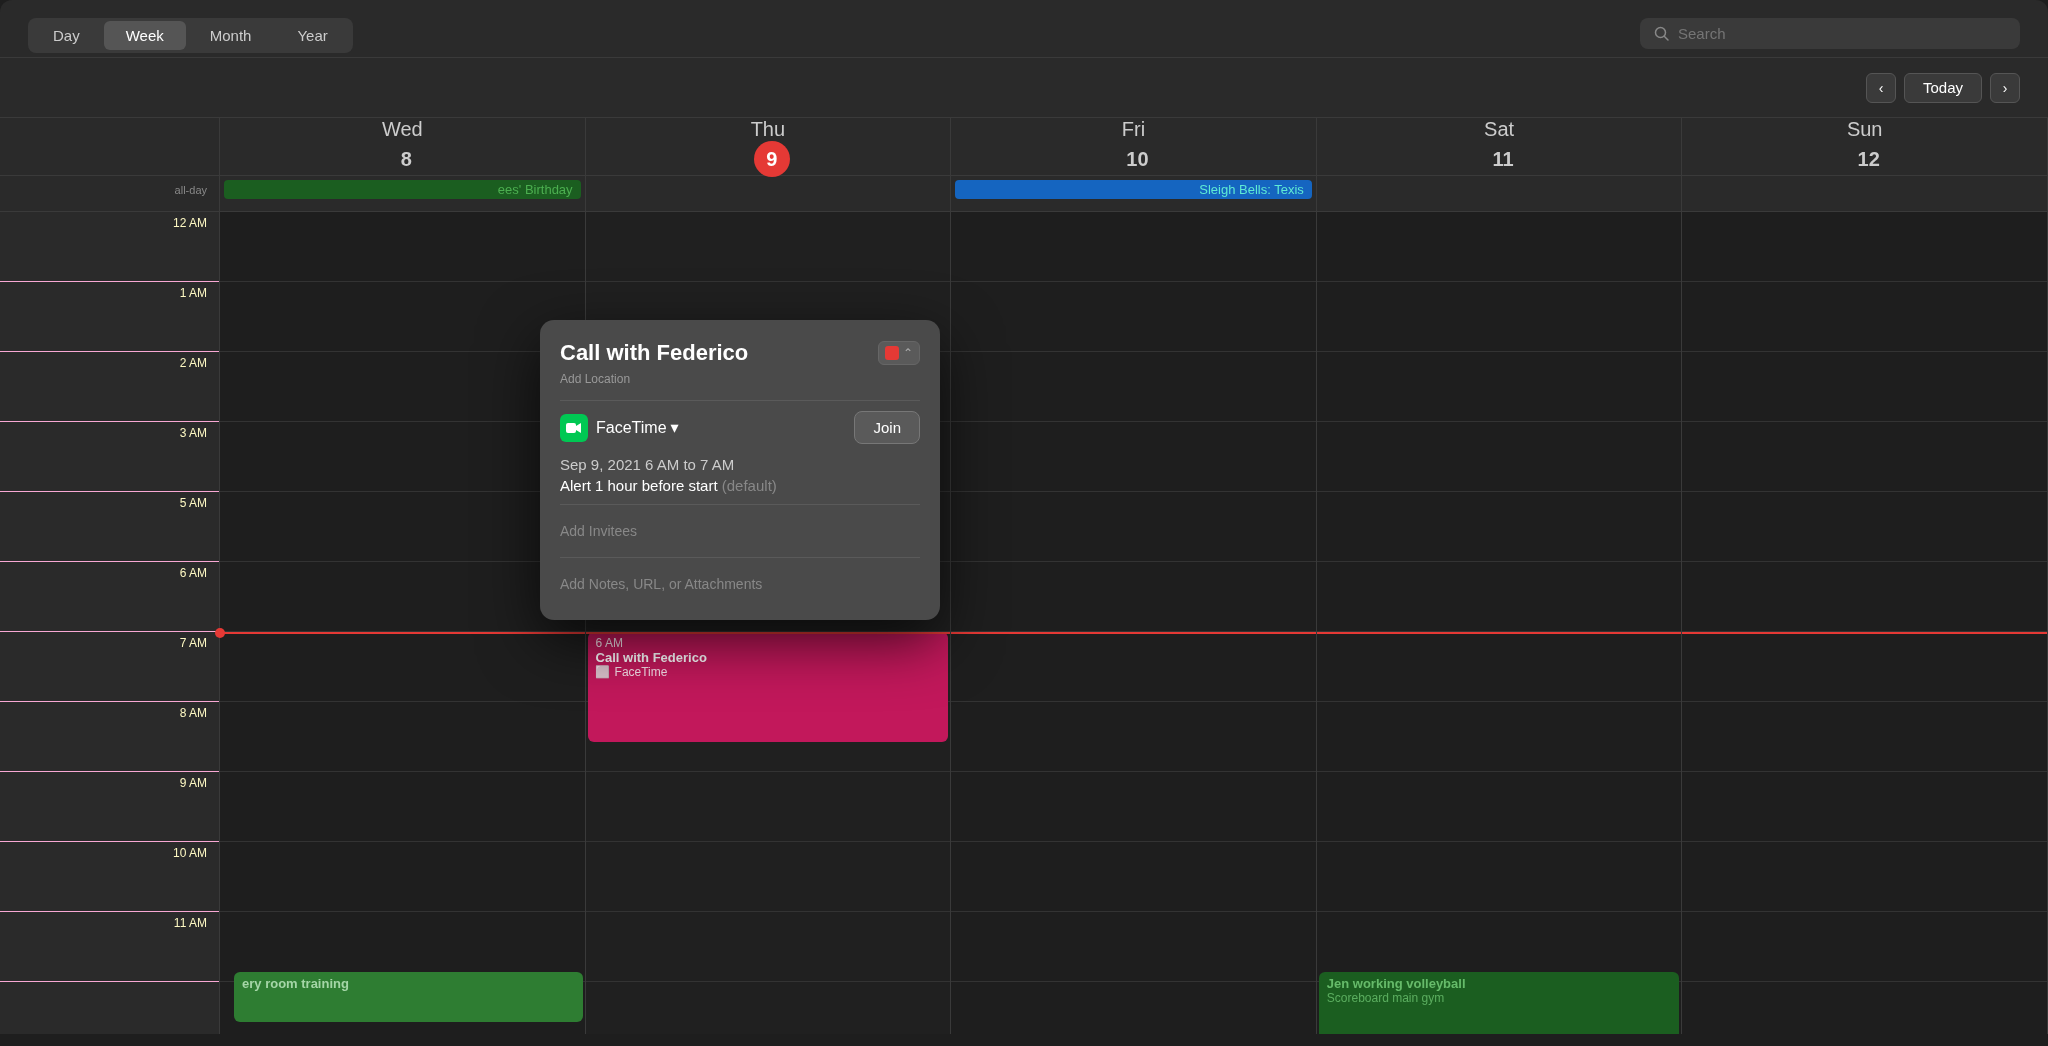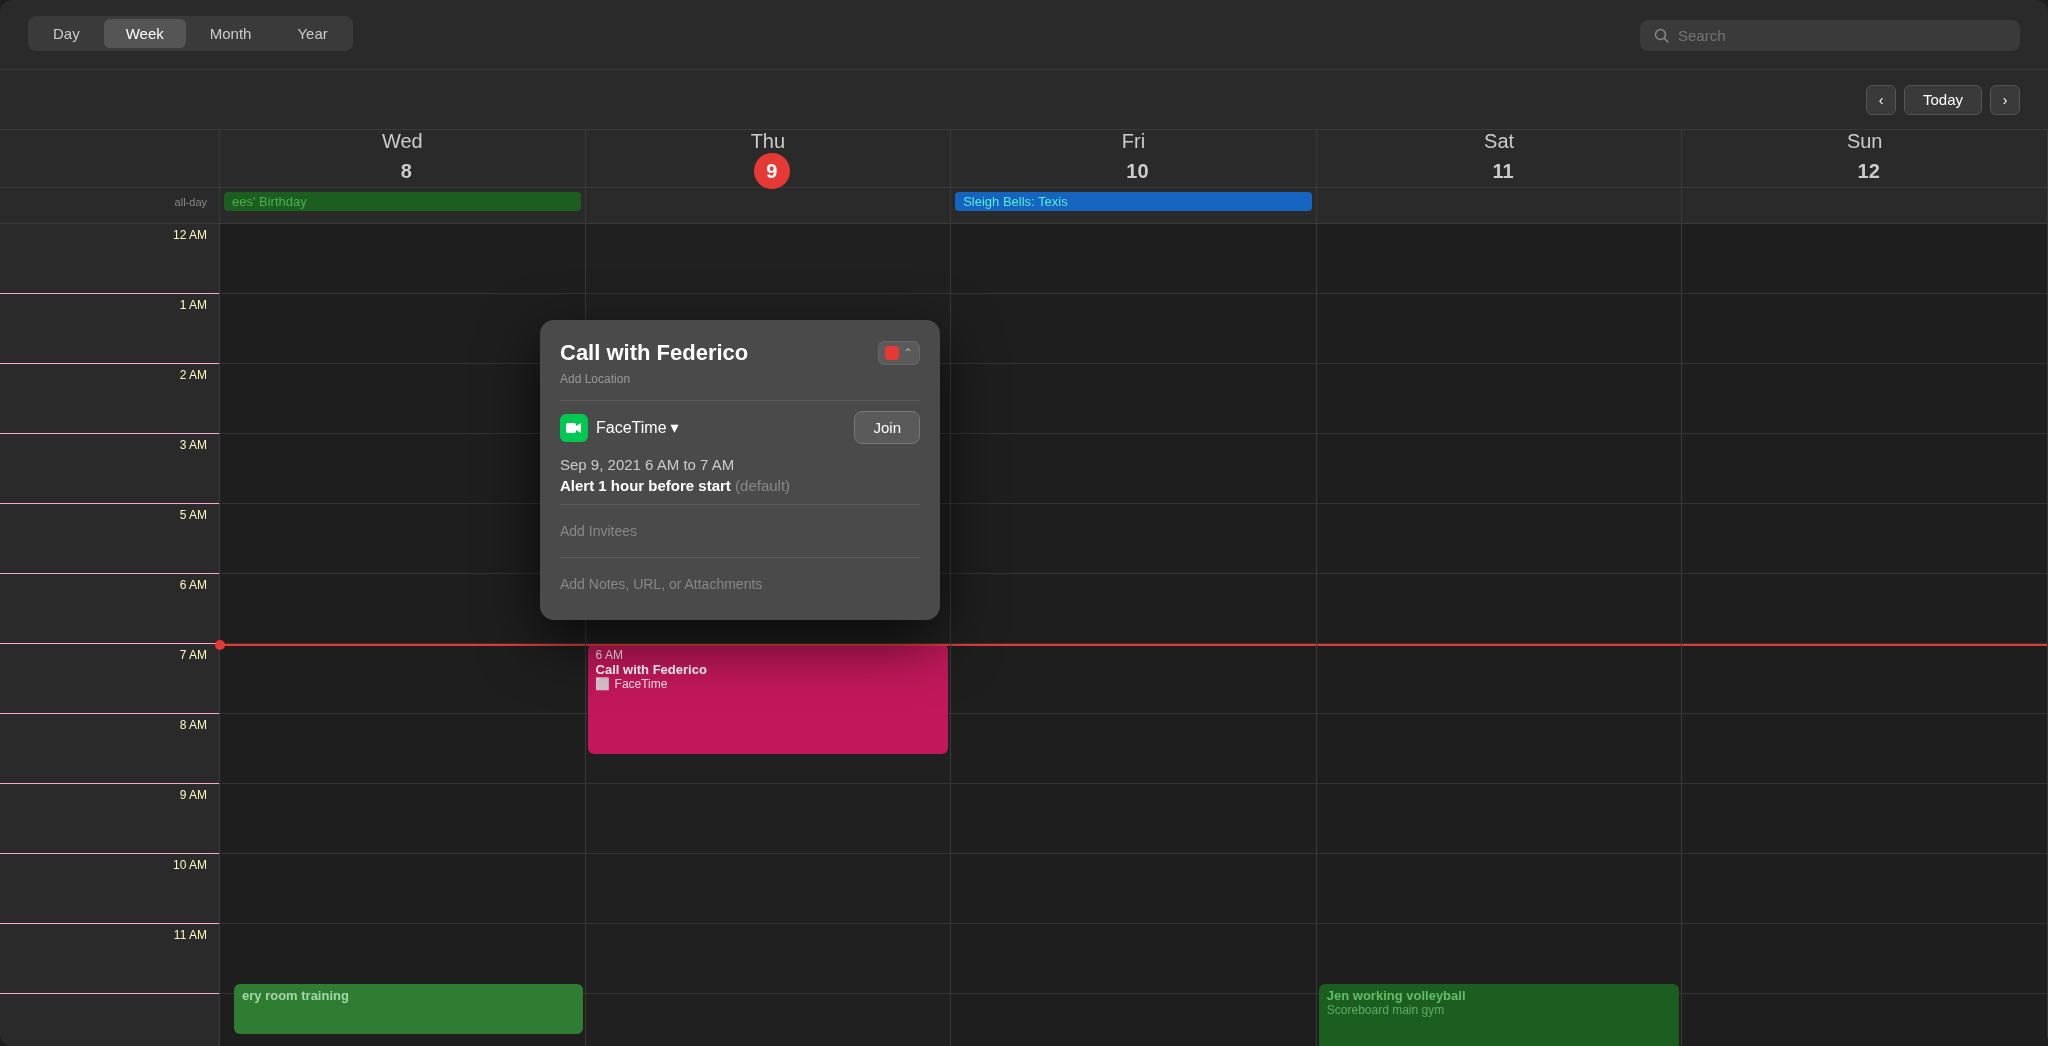"Day" .toolbar { align-items: flex-end -> flex-start; height: 70px -> 58px }
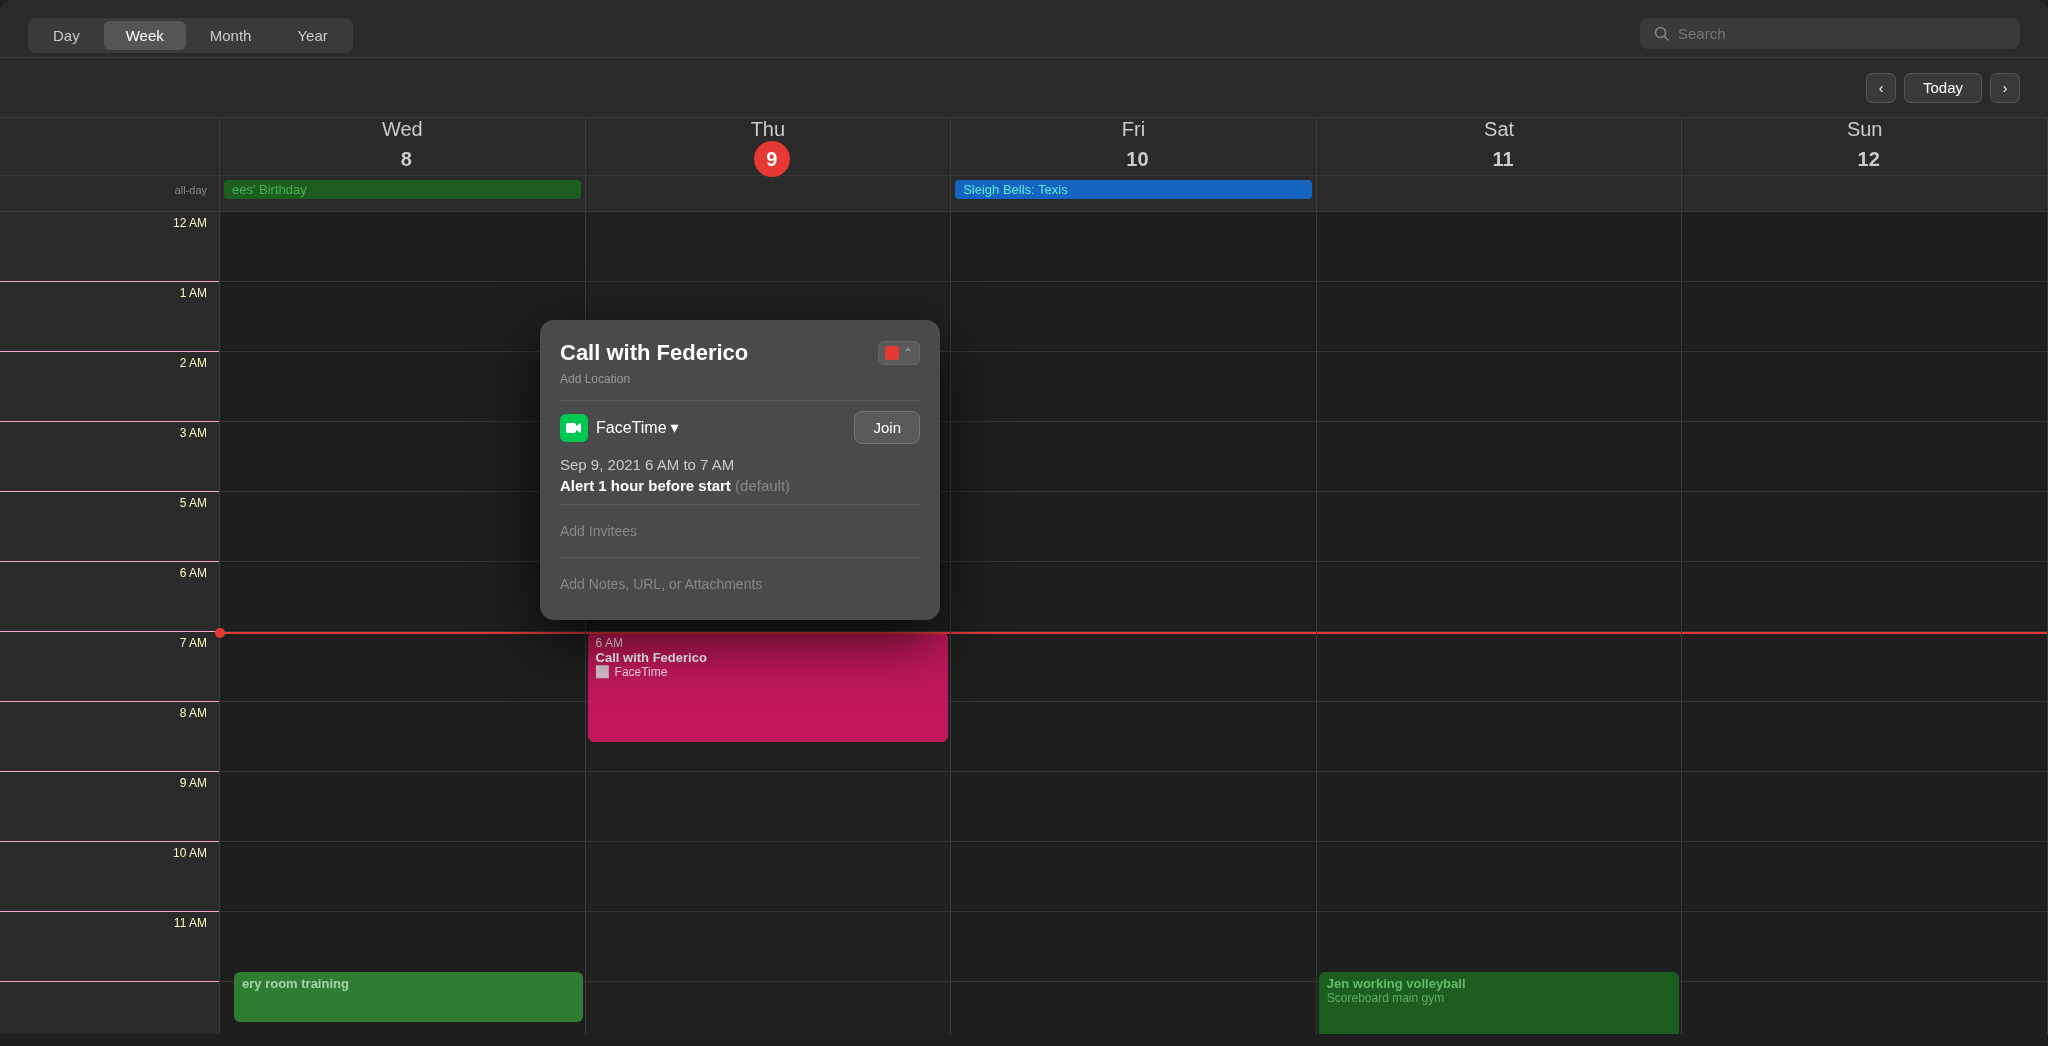"ees' Birthday" .allday-cell { text-align: none -> right }
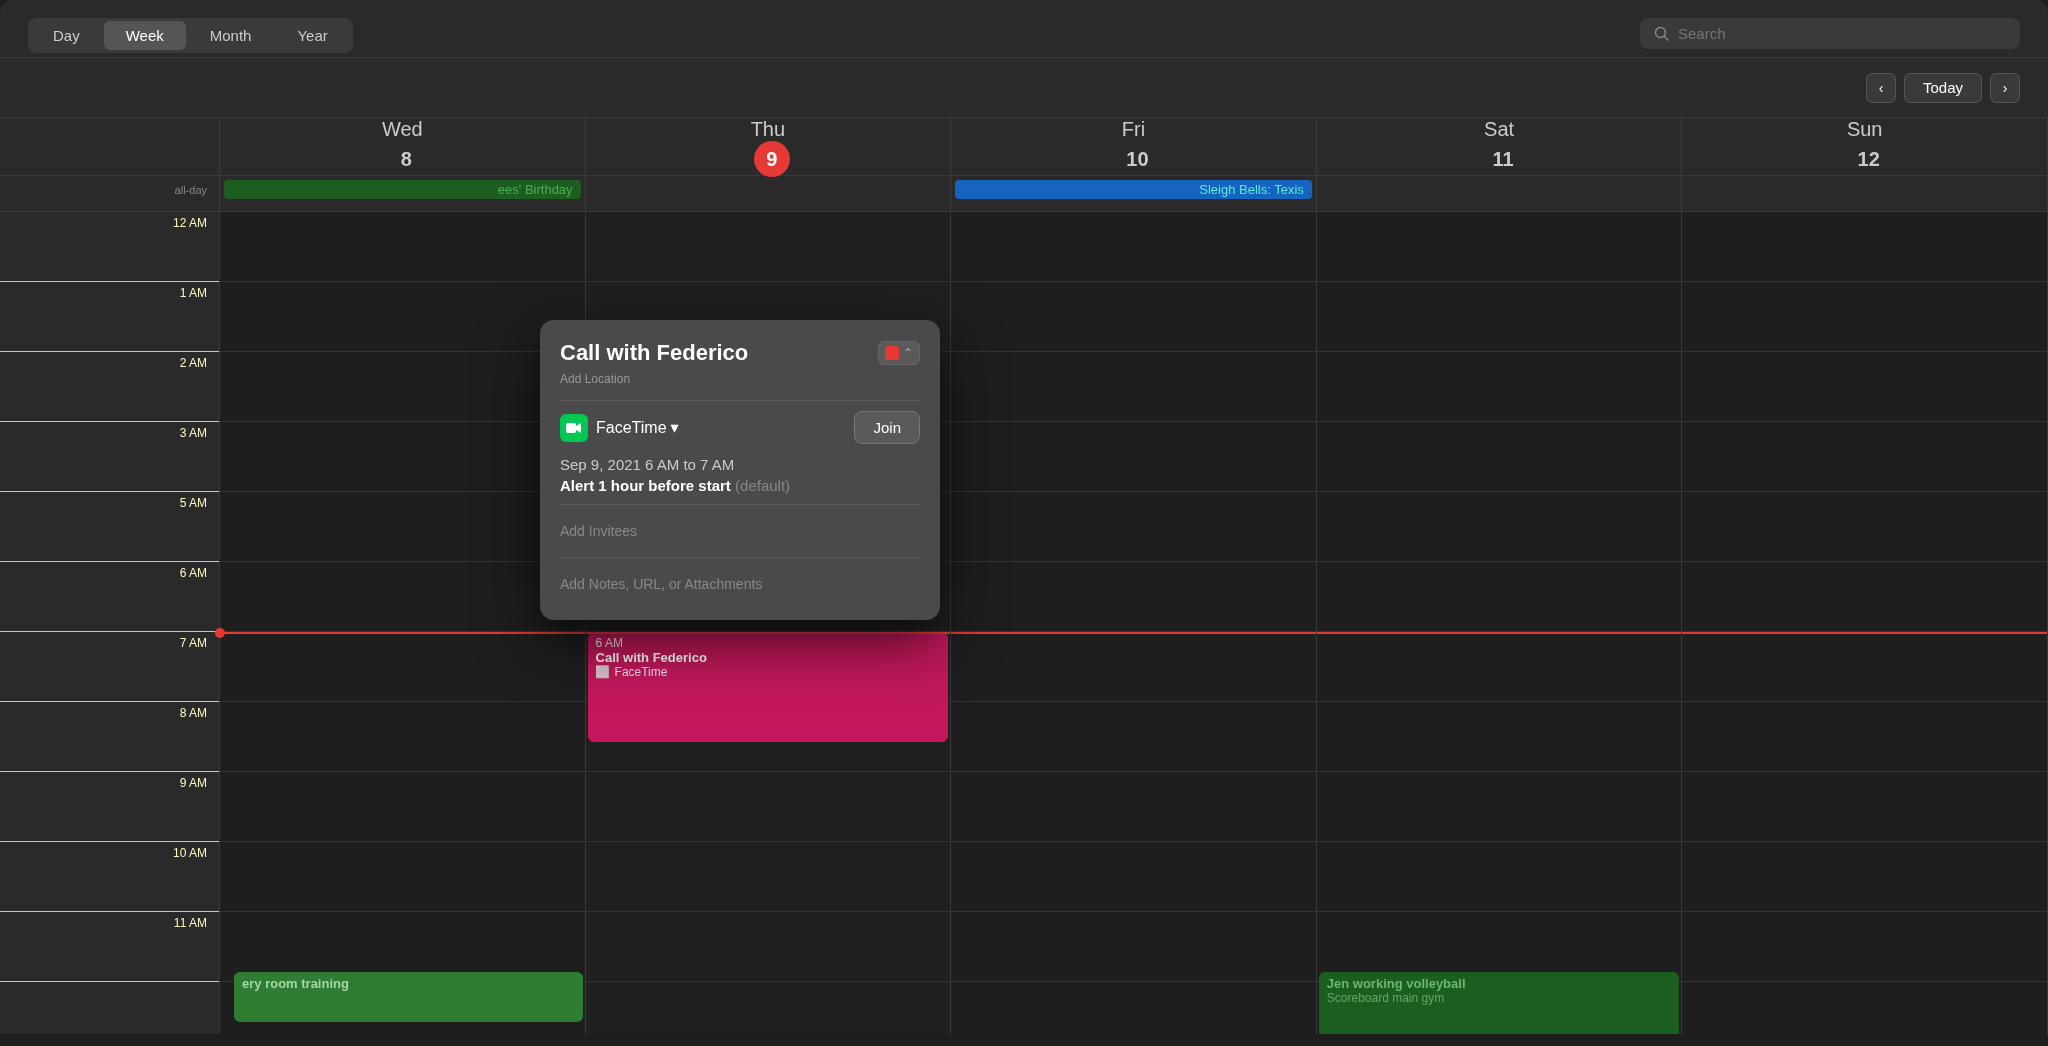"Alert 1 hour before start" .popup-alert strong { font-weight: 700 -> 400 }
